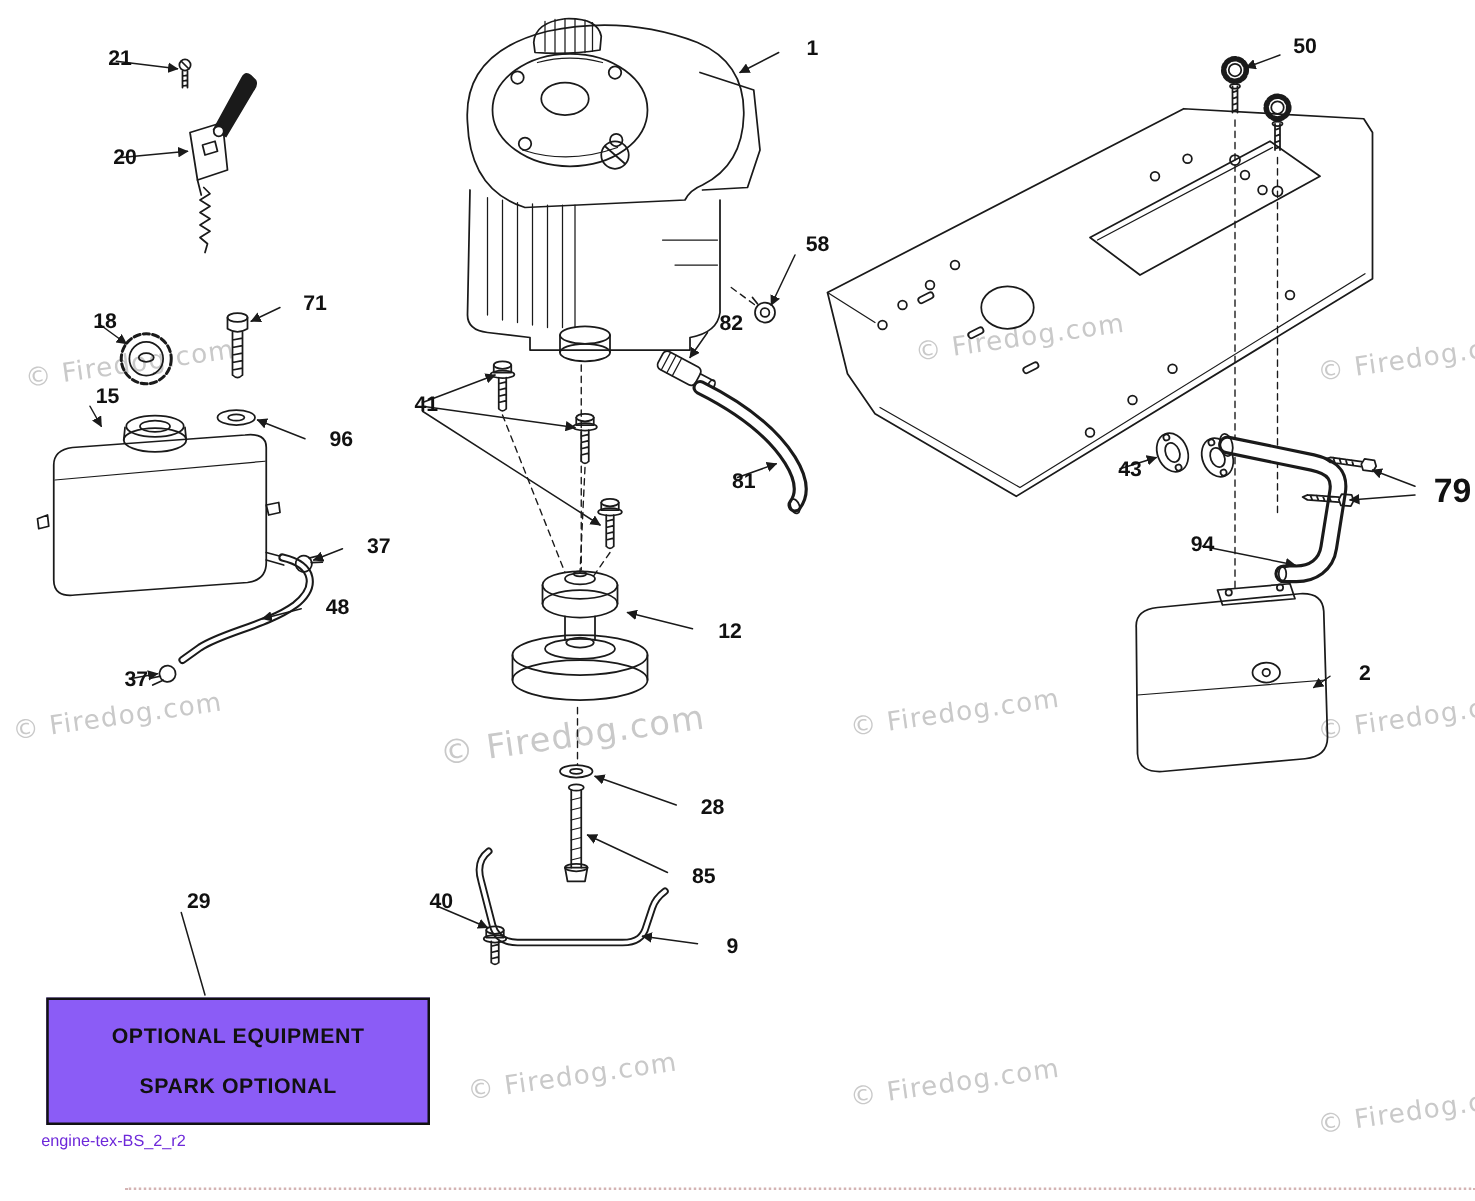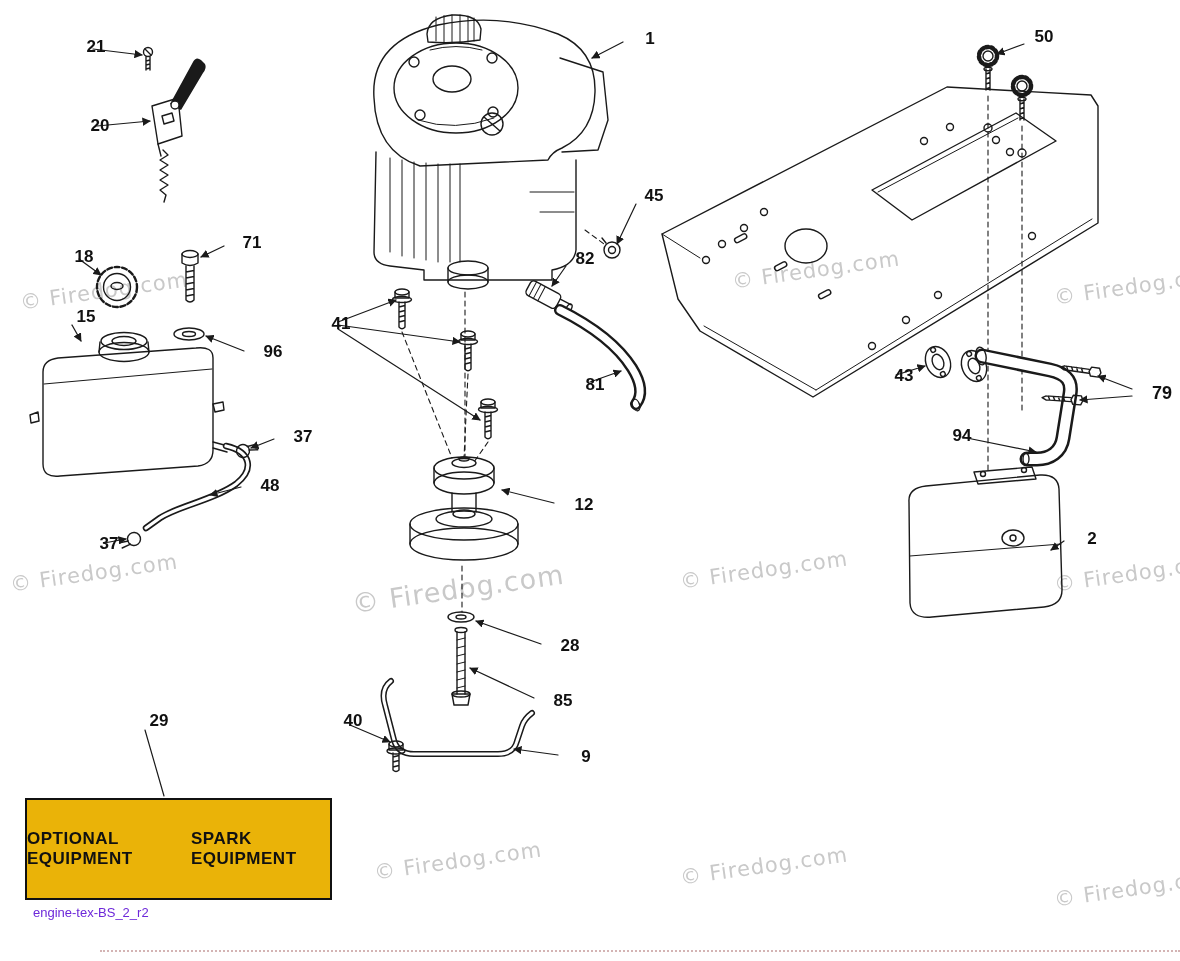"45" span.callout { text: 45 -> 58 }
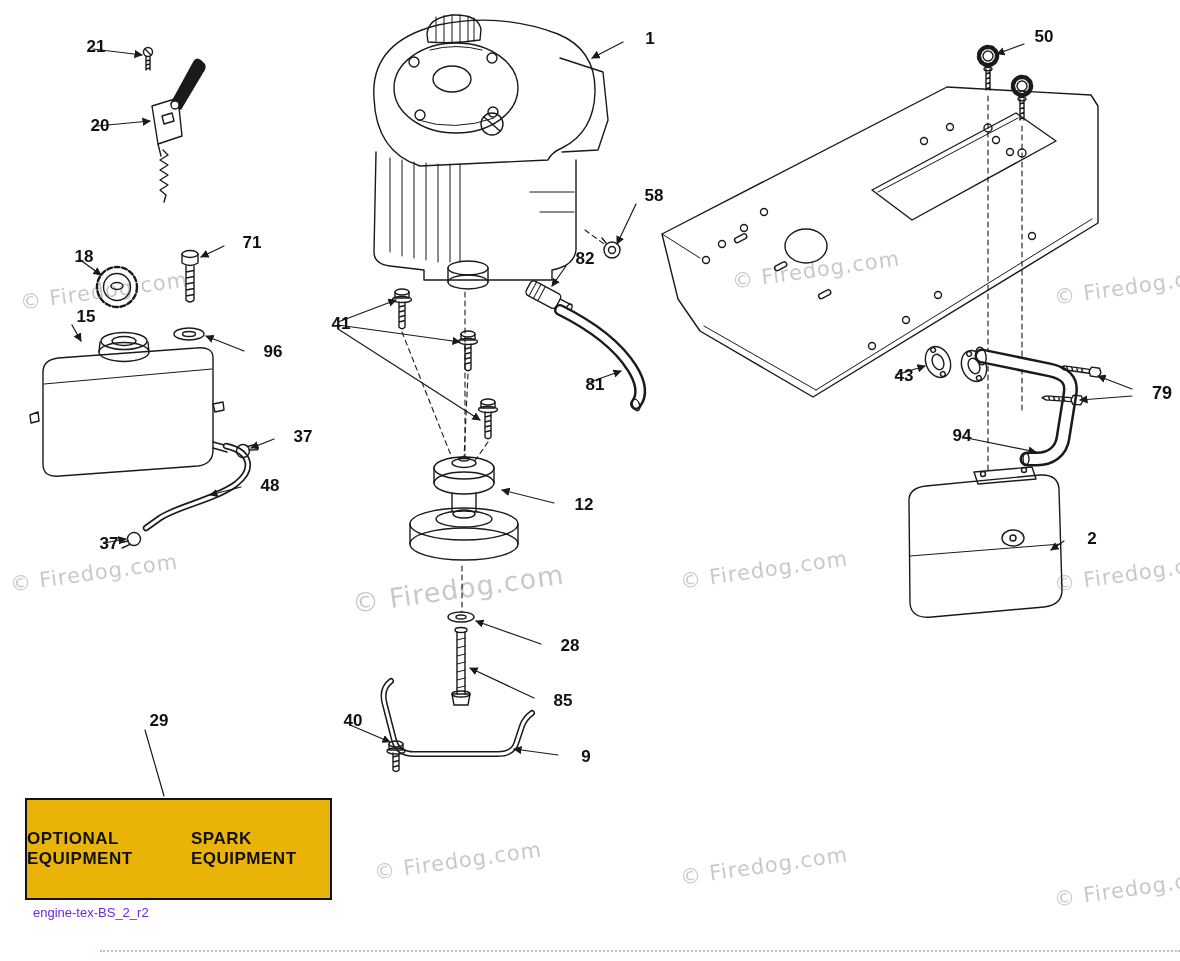"79" .callout-large { font-size: 18px -> 27px }
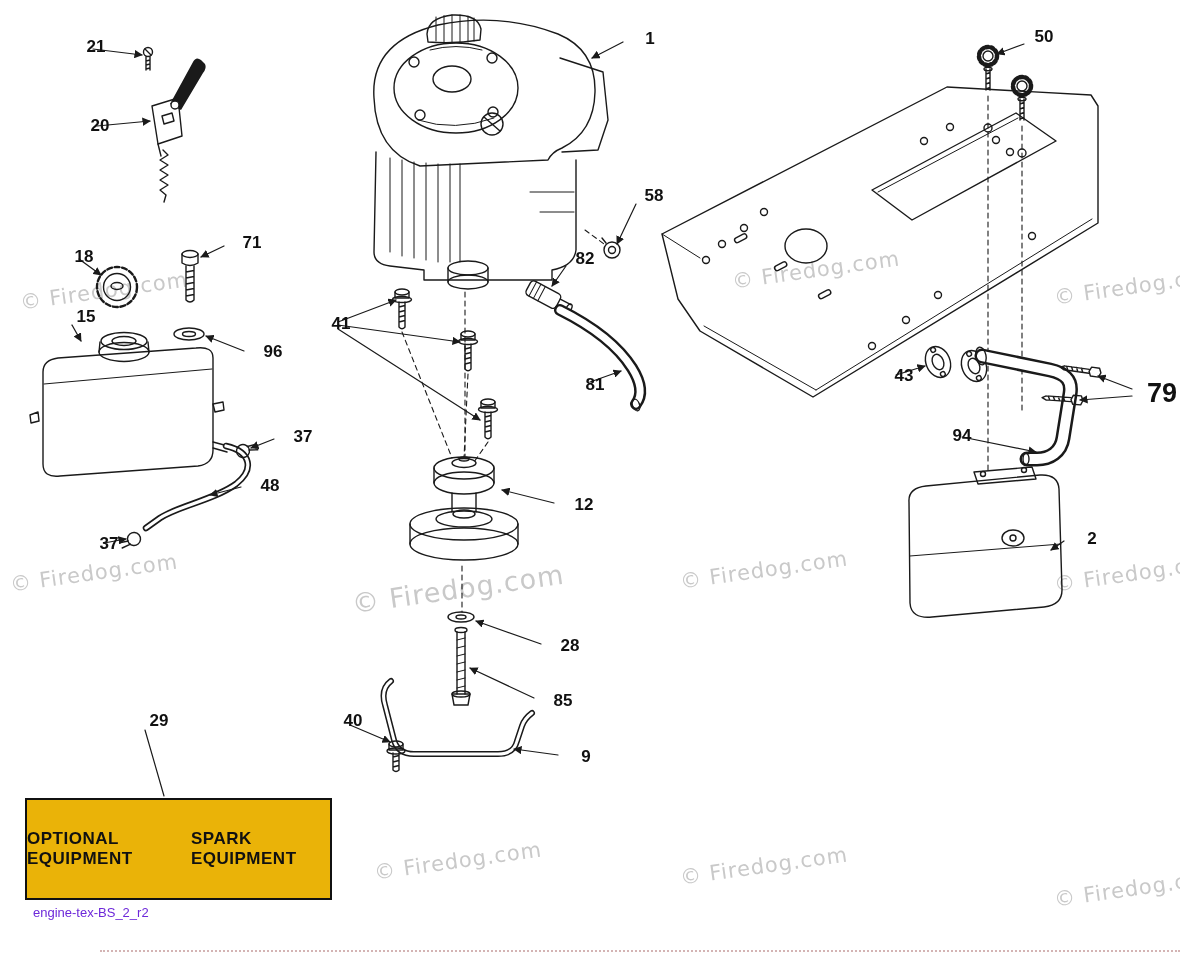"OPTIONAL EQUIPMENT" .note-box { background: #eab308 -> #8b5cf6; flex-direction: row -> column; left: 25px -> 37px }
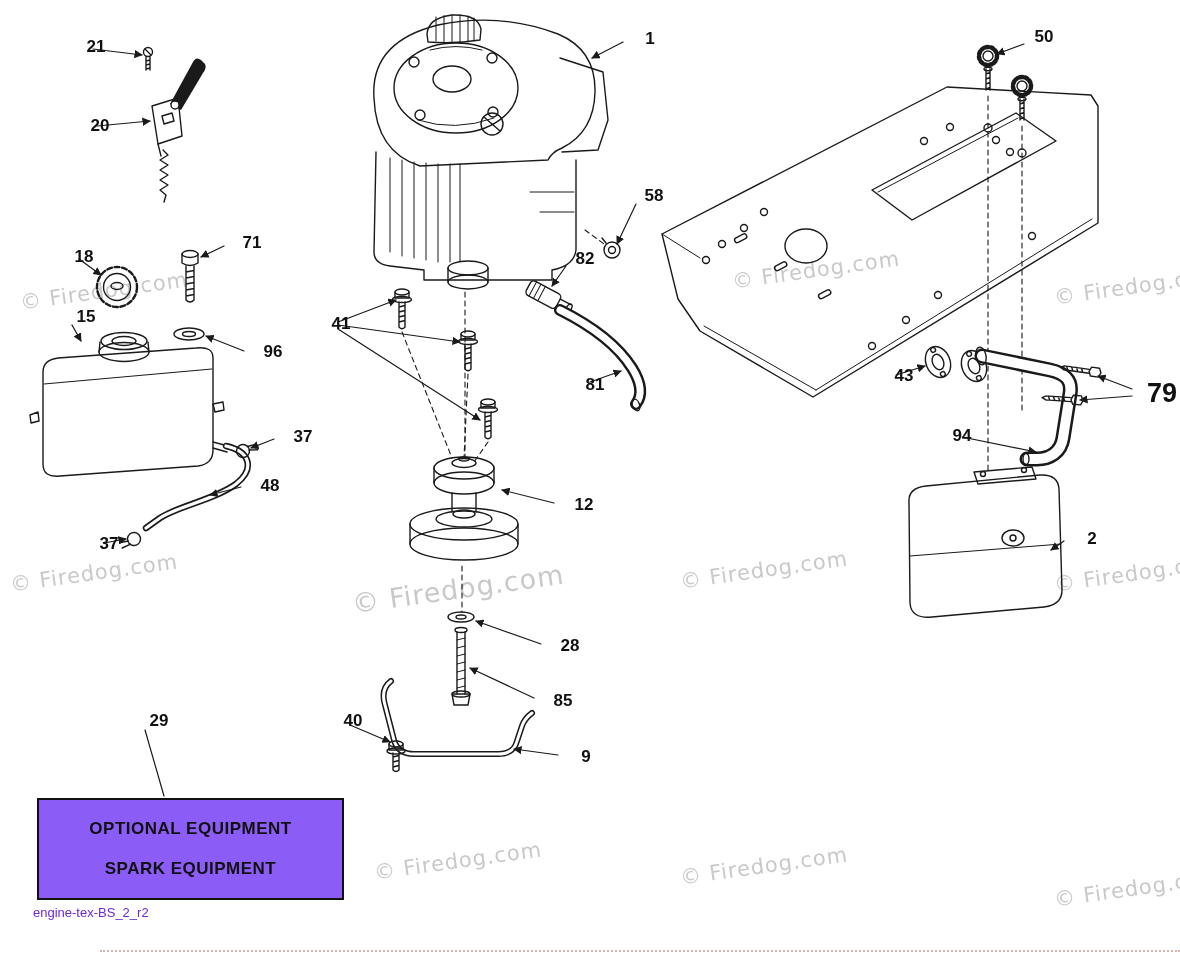"SPARK EQUIPMENT" div.note-line { text: EQUIPMENT -> OPTIONAL }
